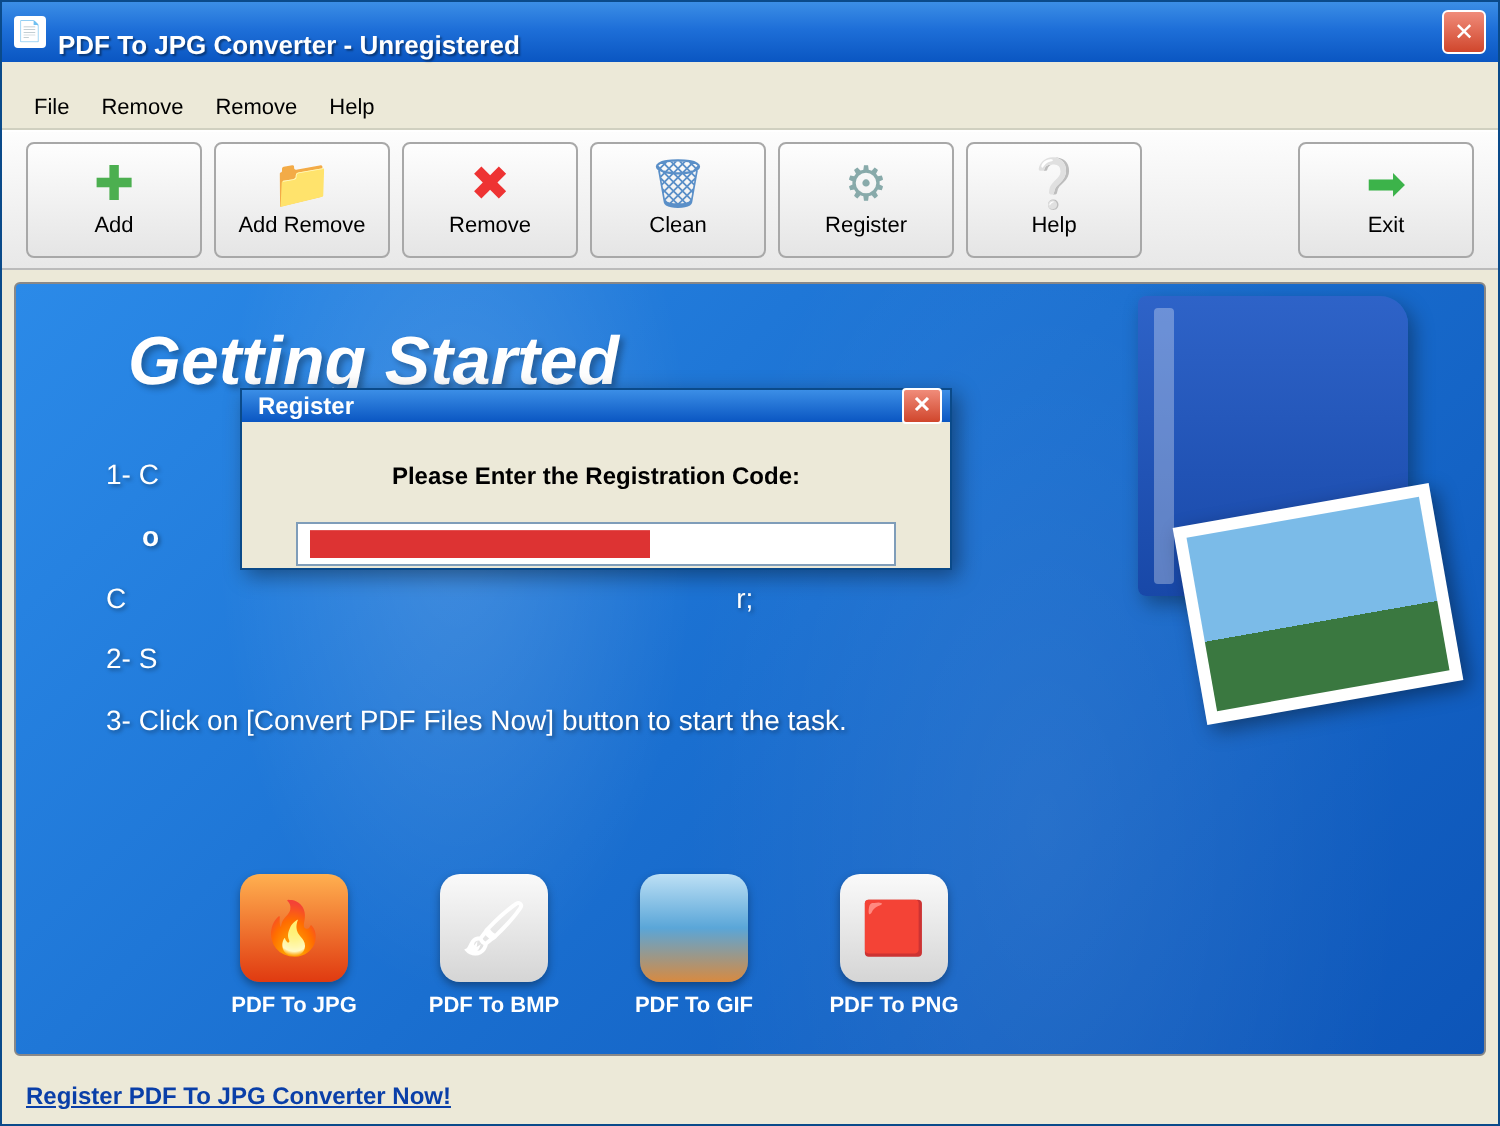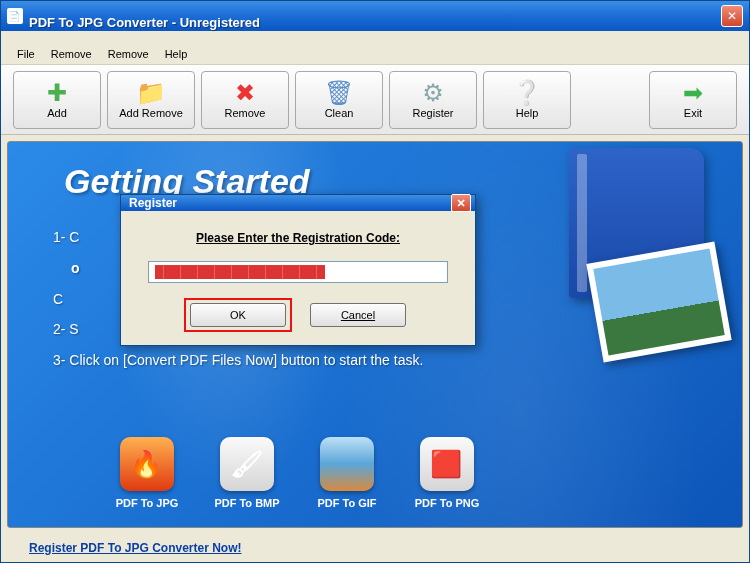"Please Enter the Registration Code:" .dialog .dbody { padding: 20px 24px 18px -> 20px 24px 1px; text-decoration: underline -> none }
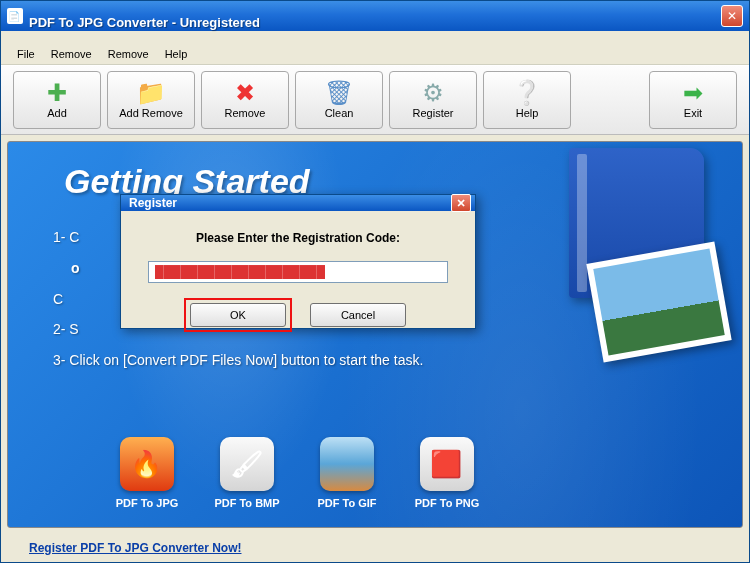"OK" div.dbtns { html: <div> <span> <button>OK</button> </span> <button>Cancel</button> </div> -> none }
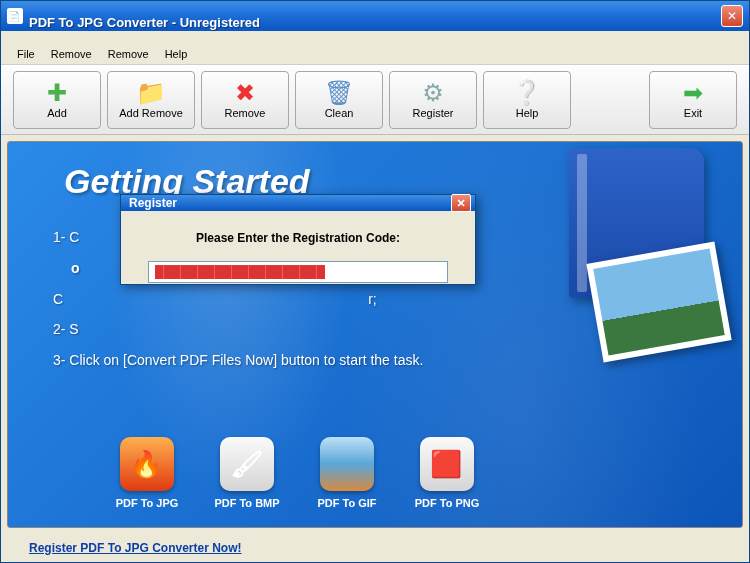"Register PDF To JPG Converter" .footer { padding-left: 28px -> 12px }
